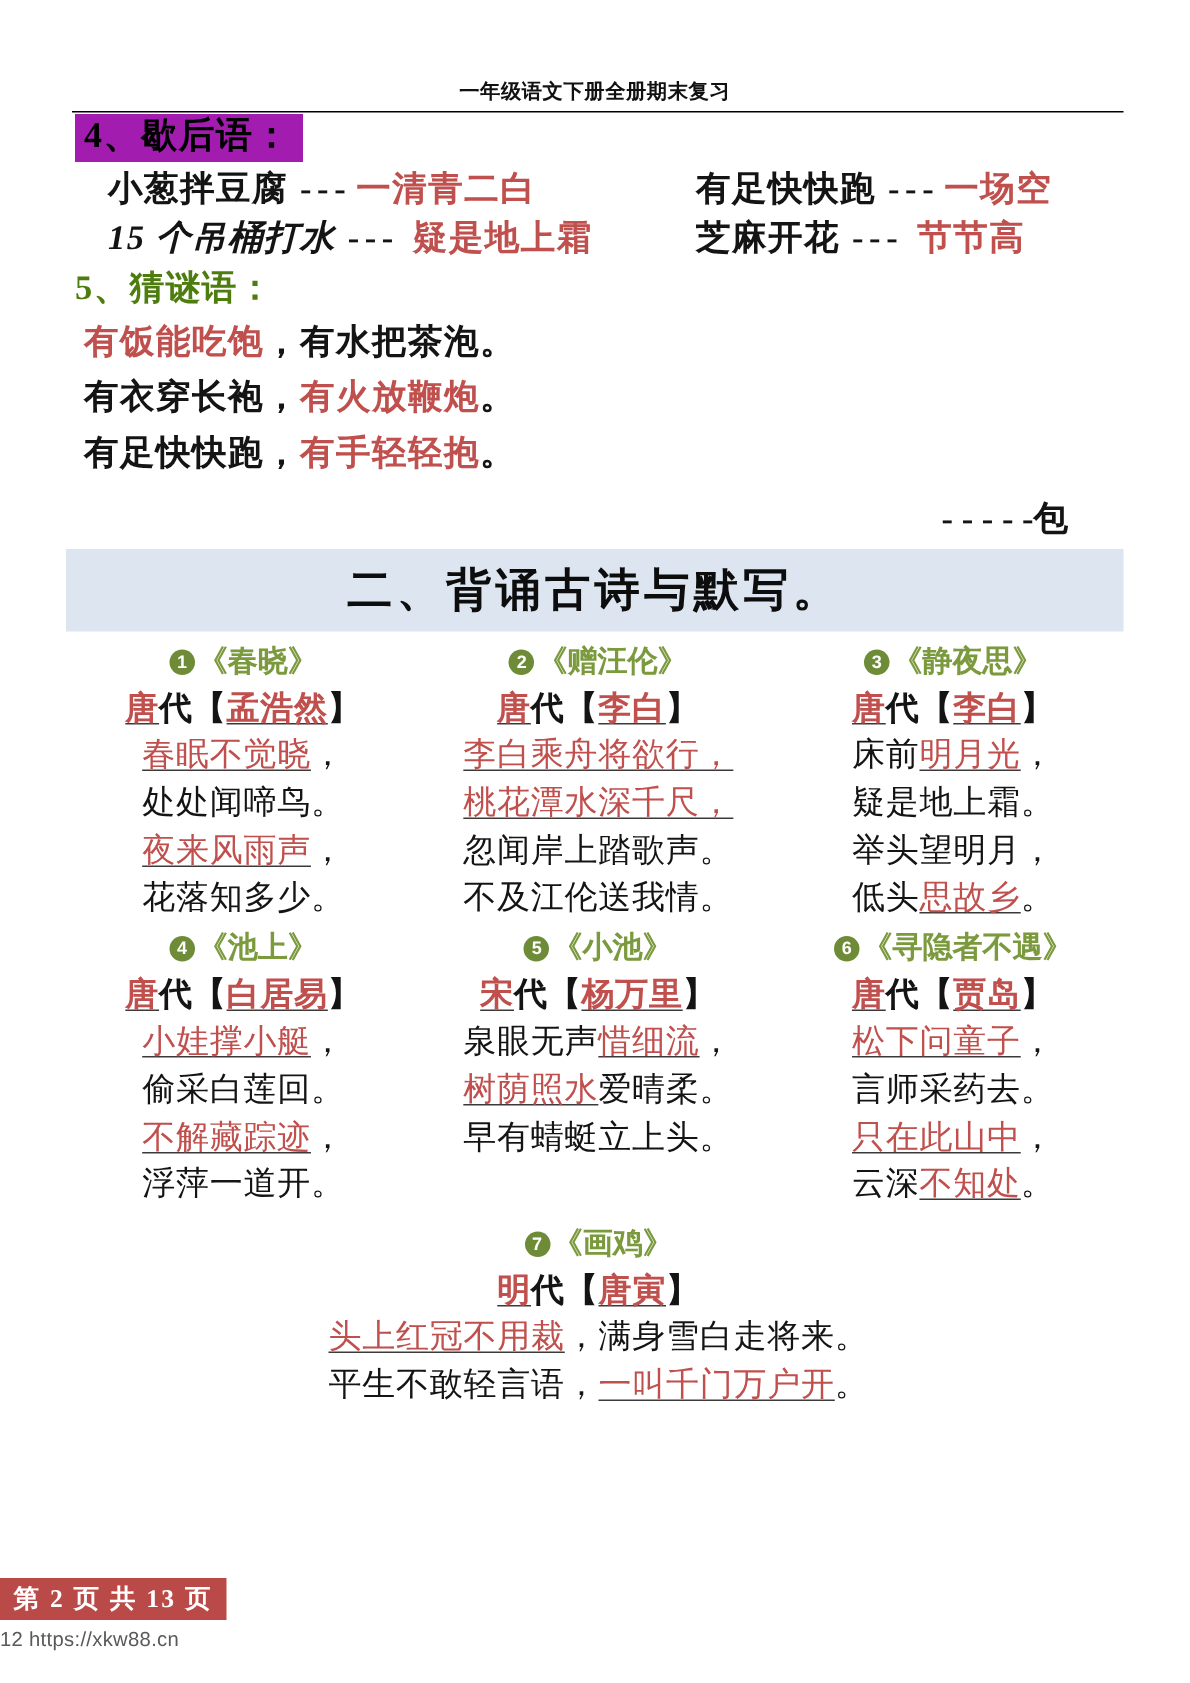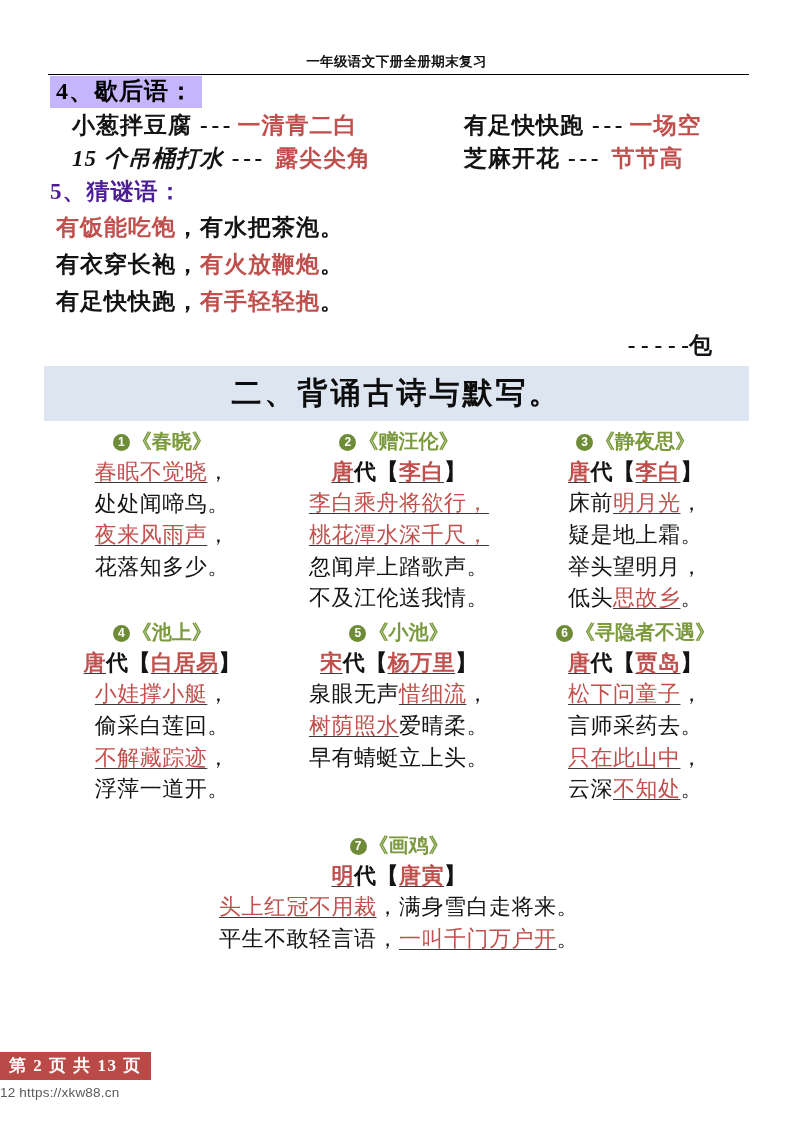"4、歇后语：" .gold-heading { background: #c4b5fd -> #a21caf }
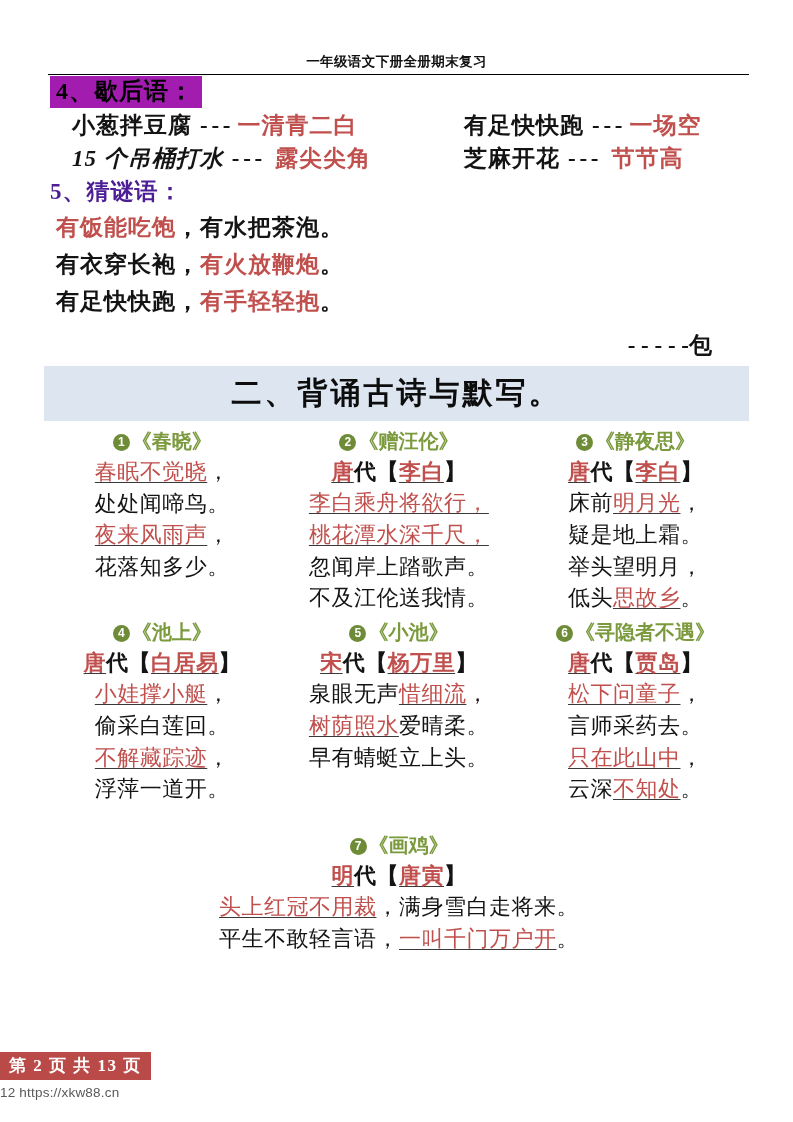"露尖尖角" span.xhy-a { text: 露尖尖角 -> 疑是地上霜 }
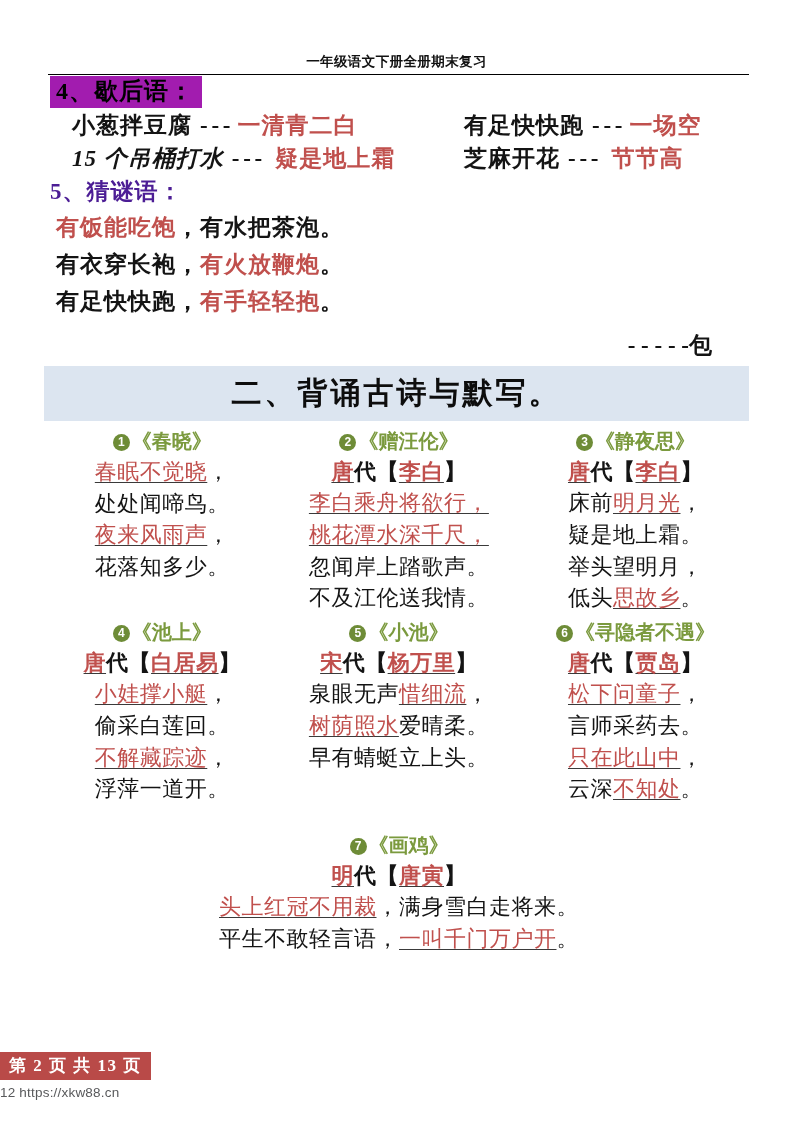"5、猜谜语：" .plain-heading { color: #4c1d95 -> #4d7c0f }
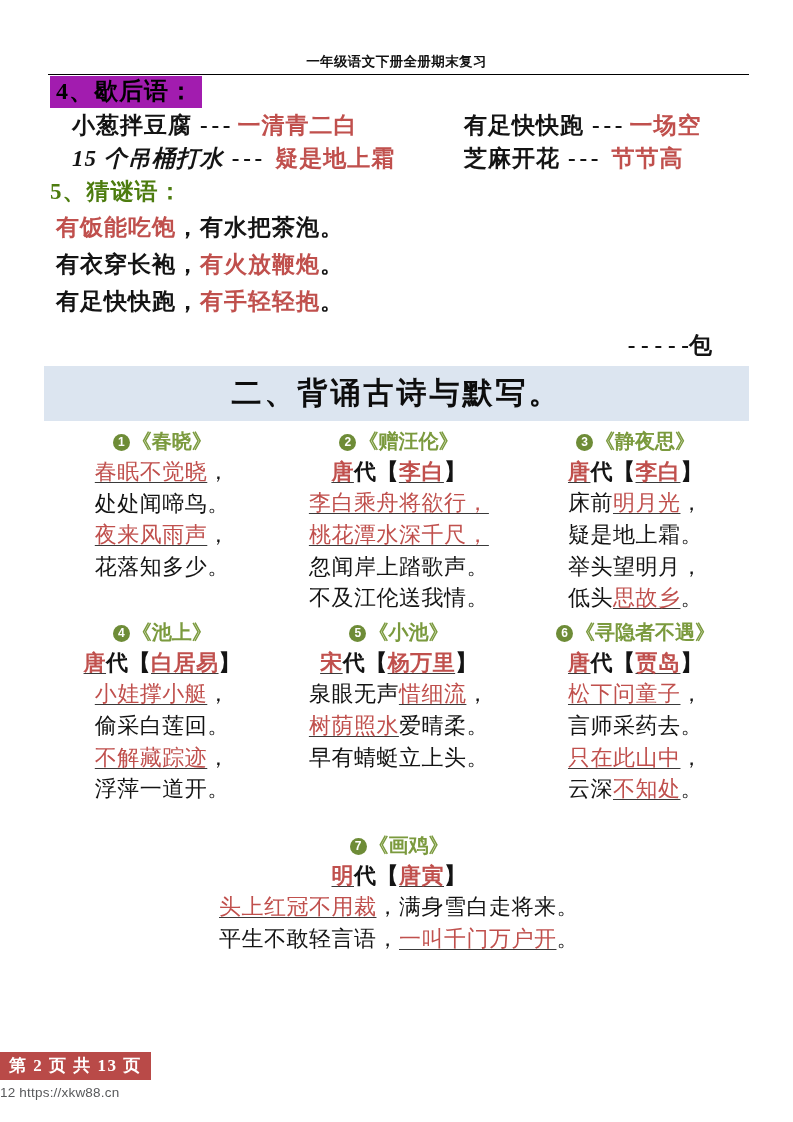"唐代【孟浩然】" div.poem-author { html: none -> <div><span>唐</span><span>代【</span><span>孟浩然</span><span>】</span></div> }
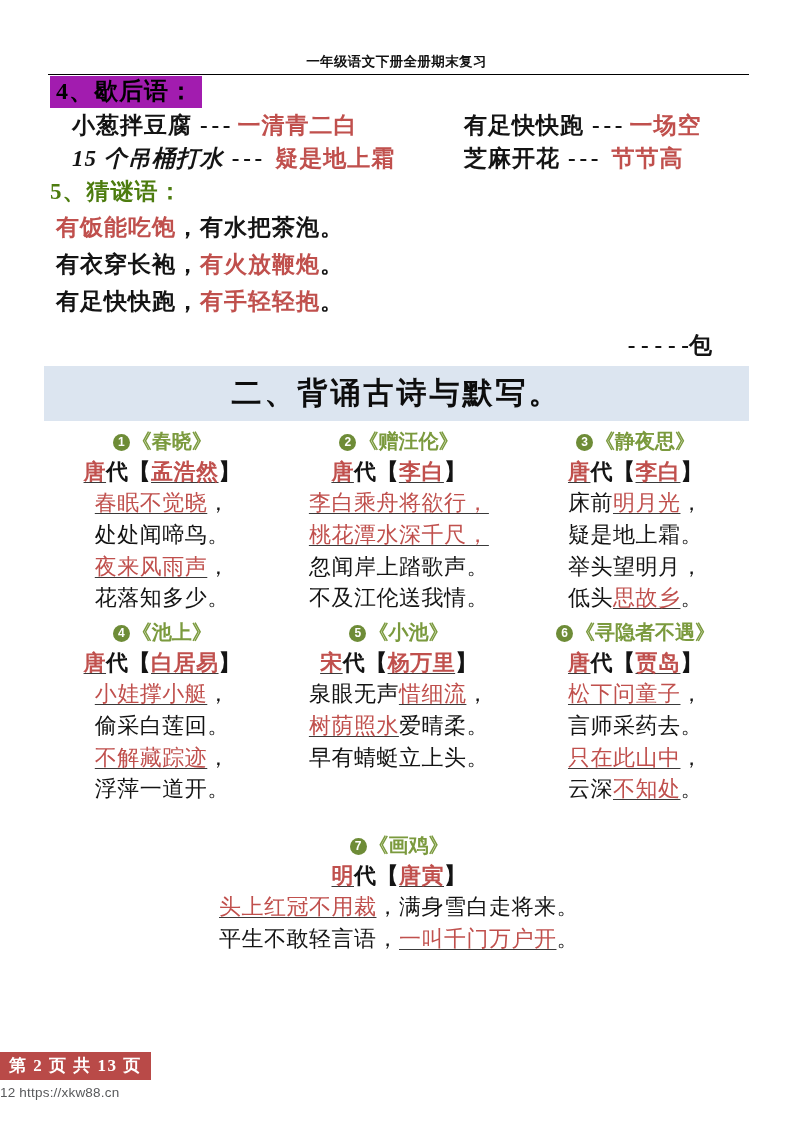"7 《画鸡》" .poem-wide { margin-top: 22px -> 6px }
